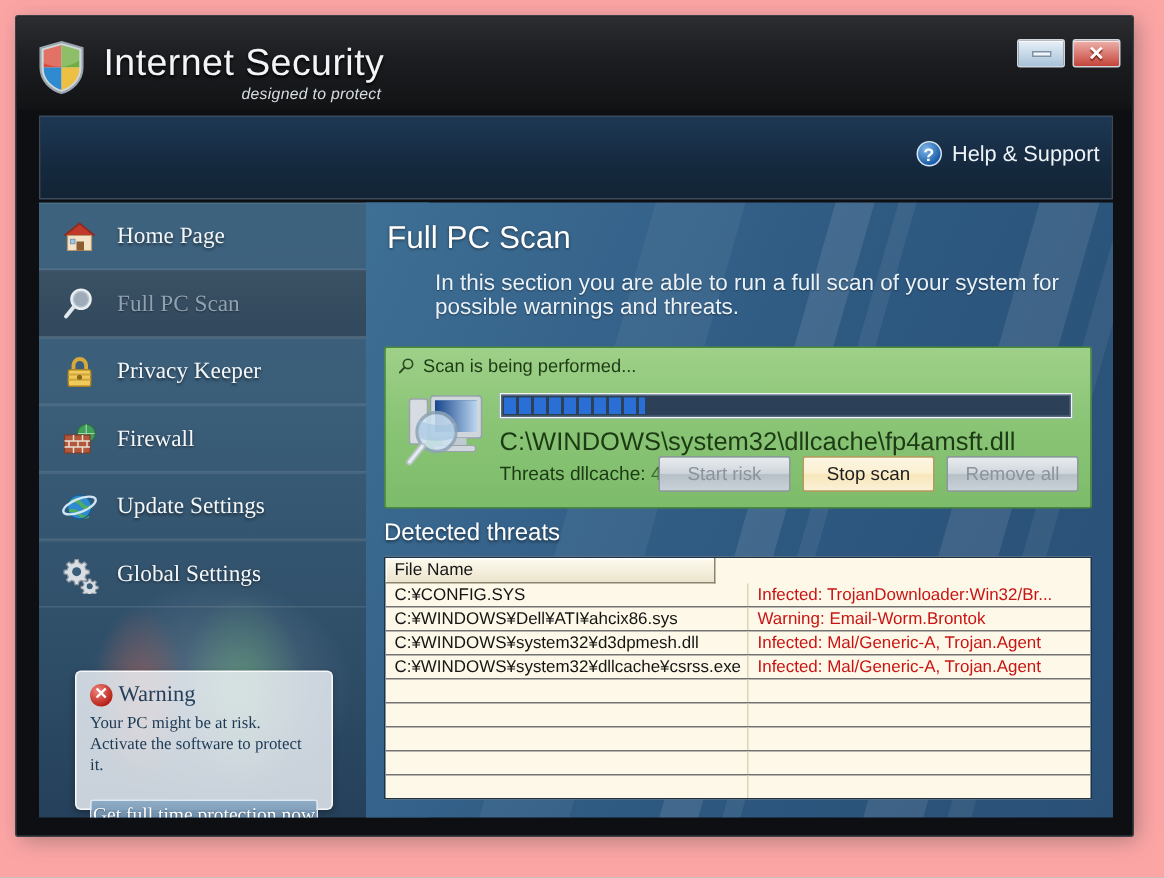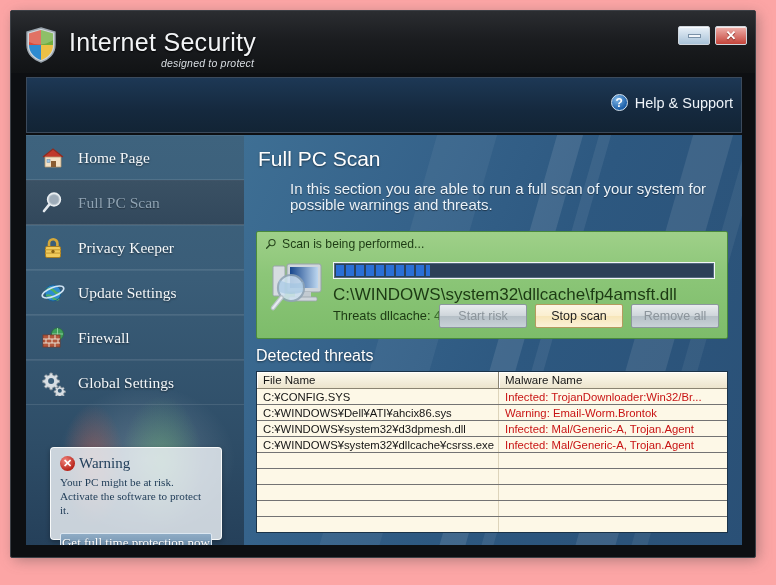"Update Settings" div.side-item { order: before "Firewall" -> after "Firewall" }
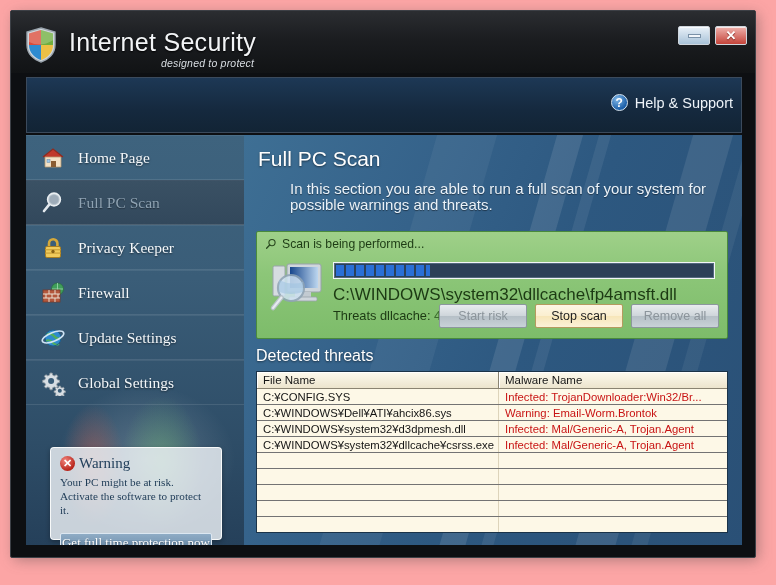"File Name" .th.c1 { width: 242px -> 220px }
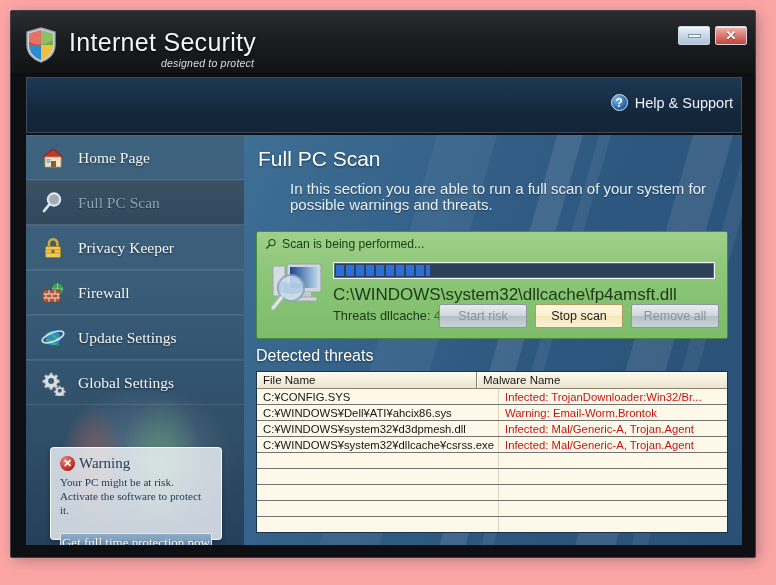"Malware Name" div.th { html: <div>Malware Name</div> -> none }
